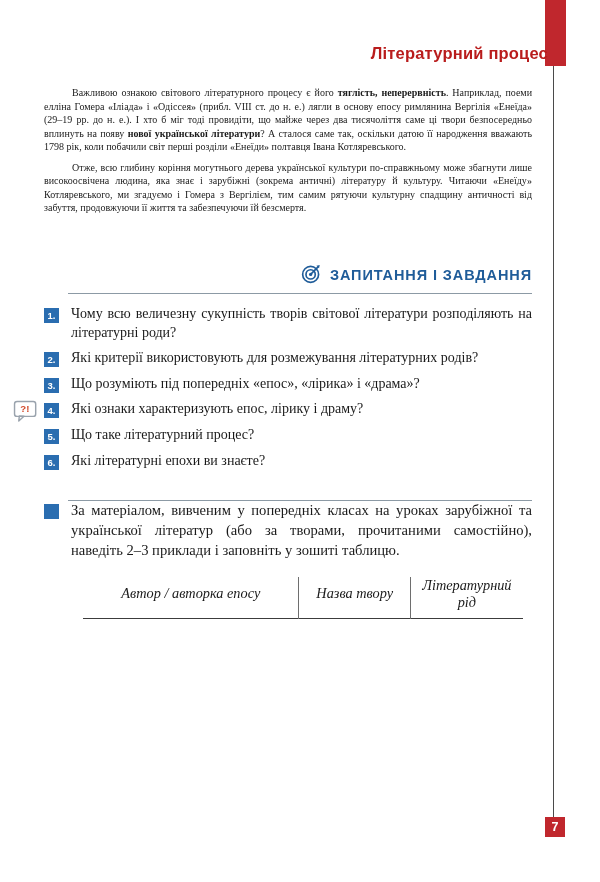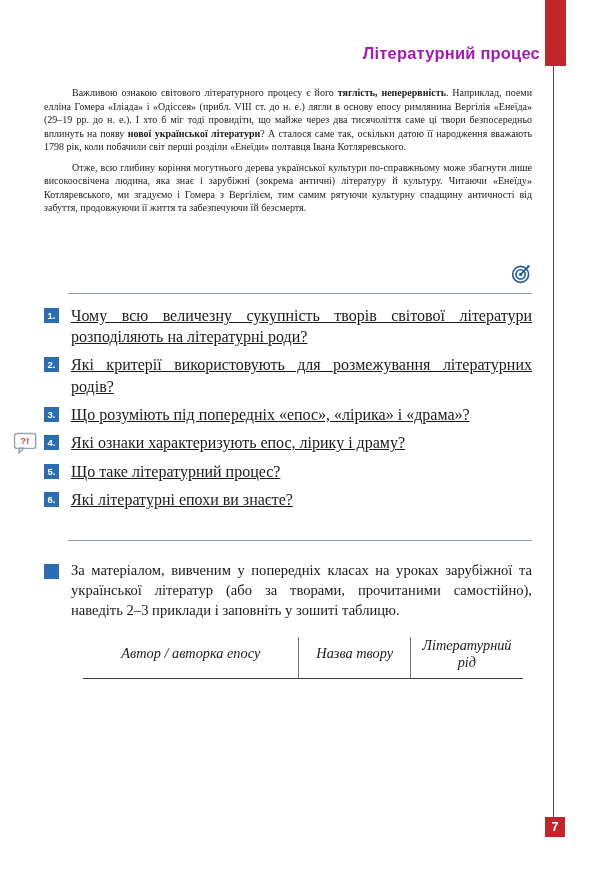"Літературний процес" .running-head { color: #a21caf -> #b91c1c; left: 8px -> 16px }
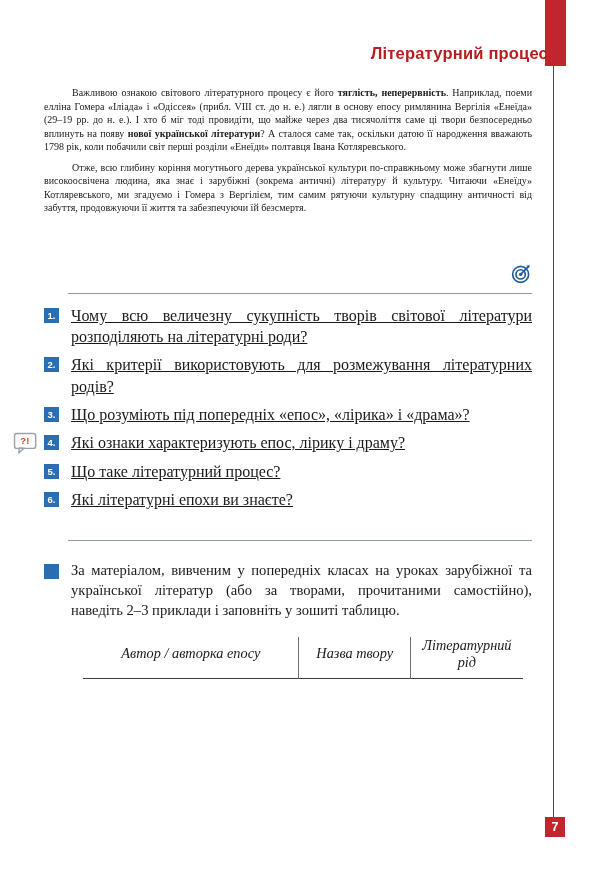"ЗАПИТАННЯ І ЗАВДАННЯ" span.label { html: none -> <span>ЗАПИТАННЯ І ЗАВДАННЯ</span> }
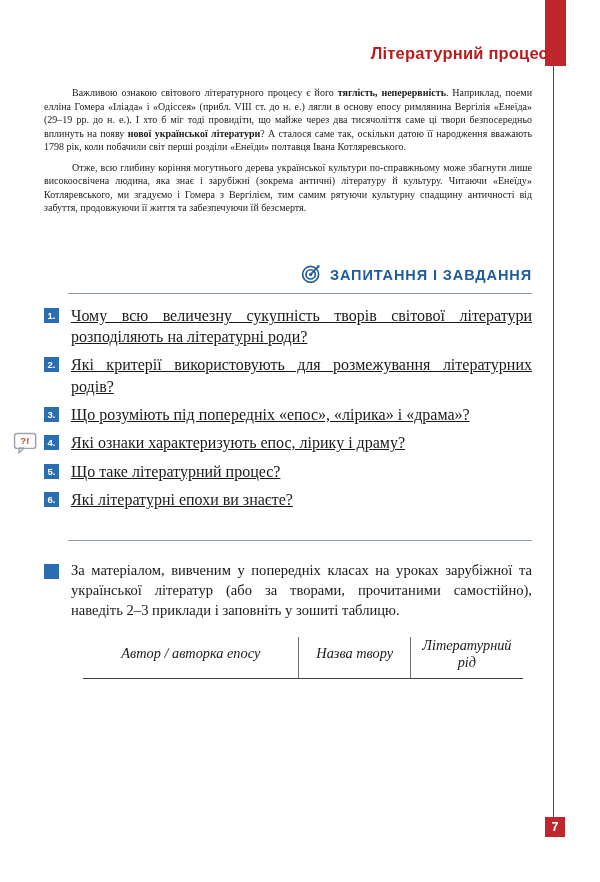"Чому всю величезну сукупність творів" .qtext { font-size: 16px -> 14px; text-decoration: underline -> none }
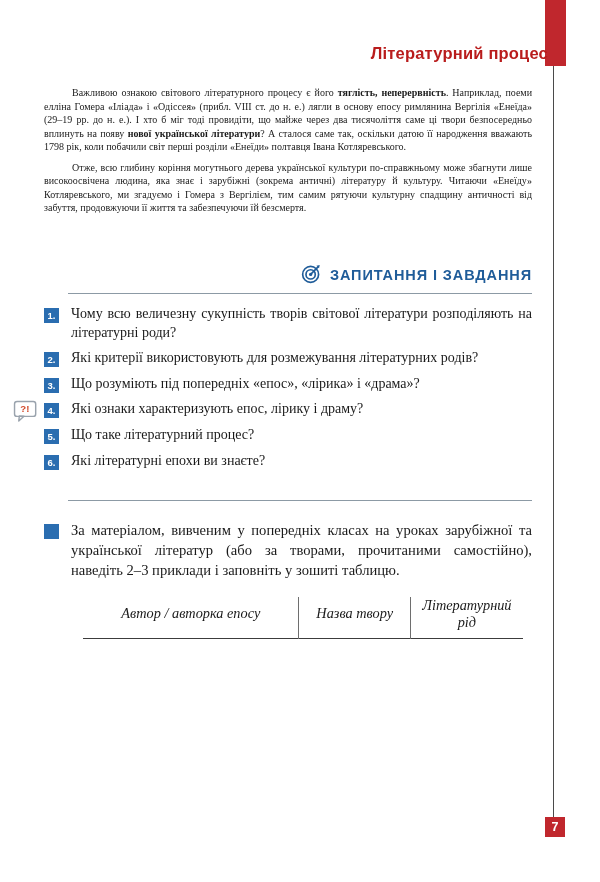"За матеріалом, вивченим у попередніх" .task-row { margin-top: 20px -> 0 }
